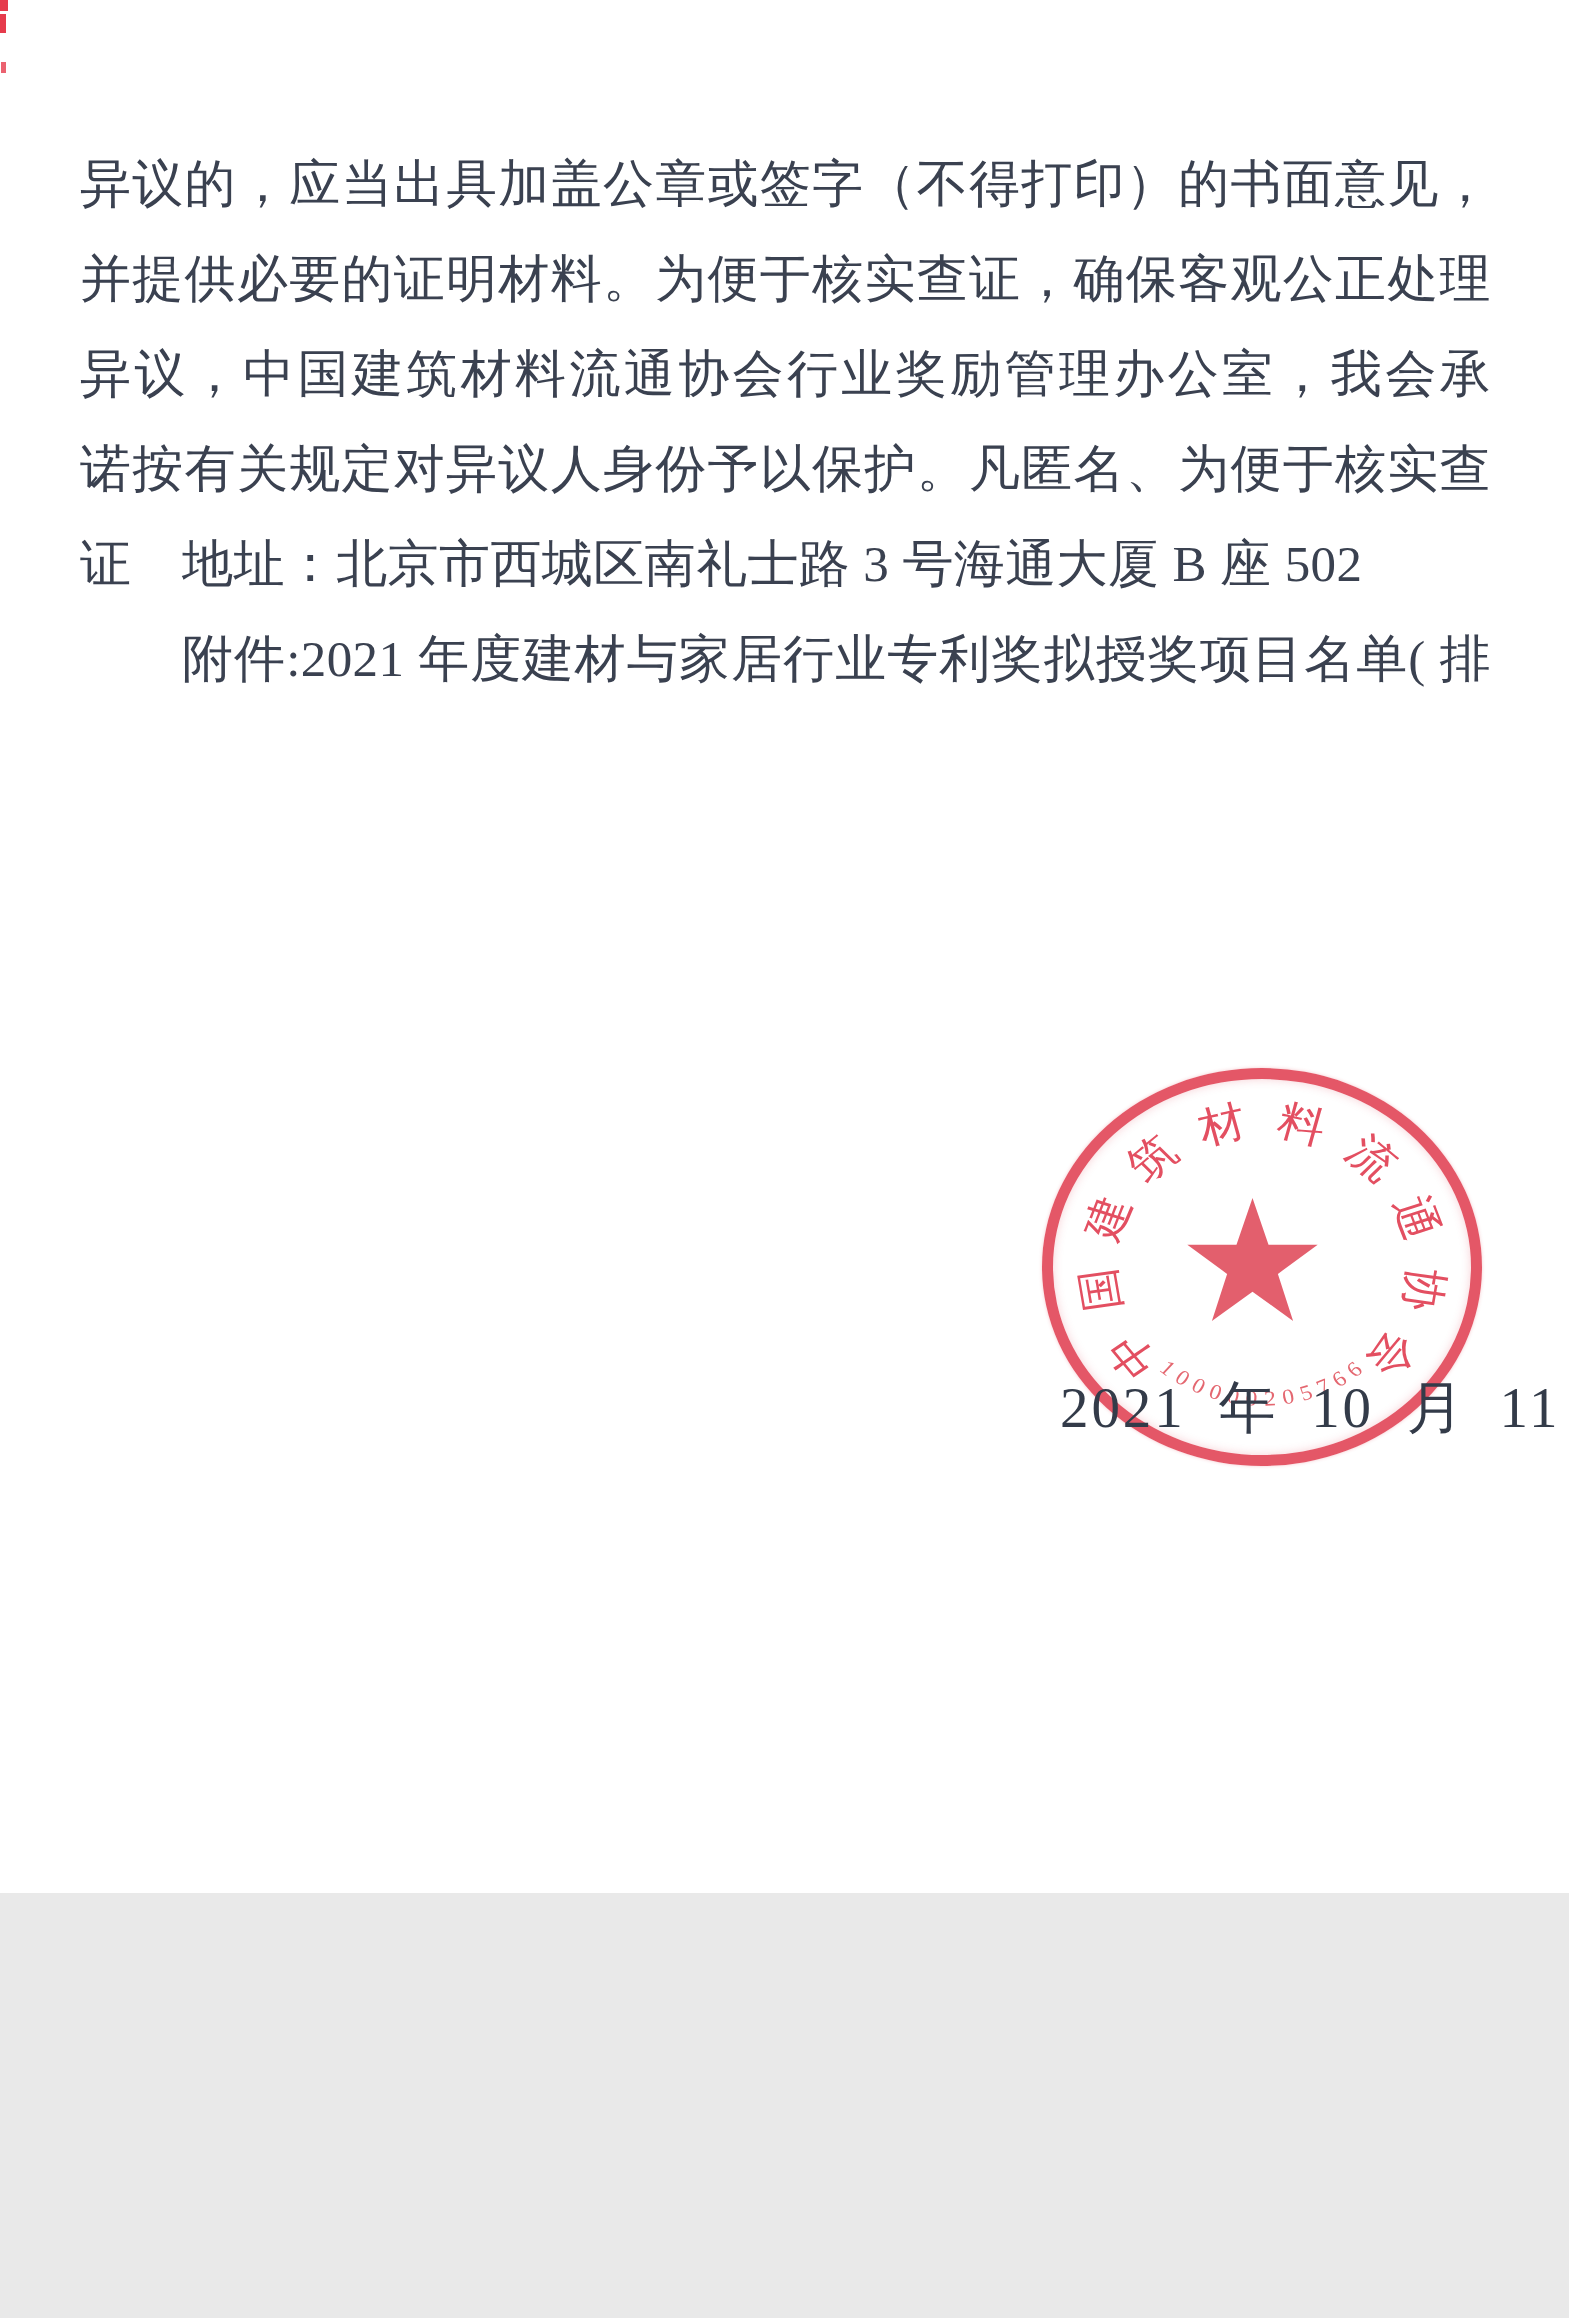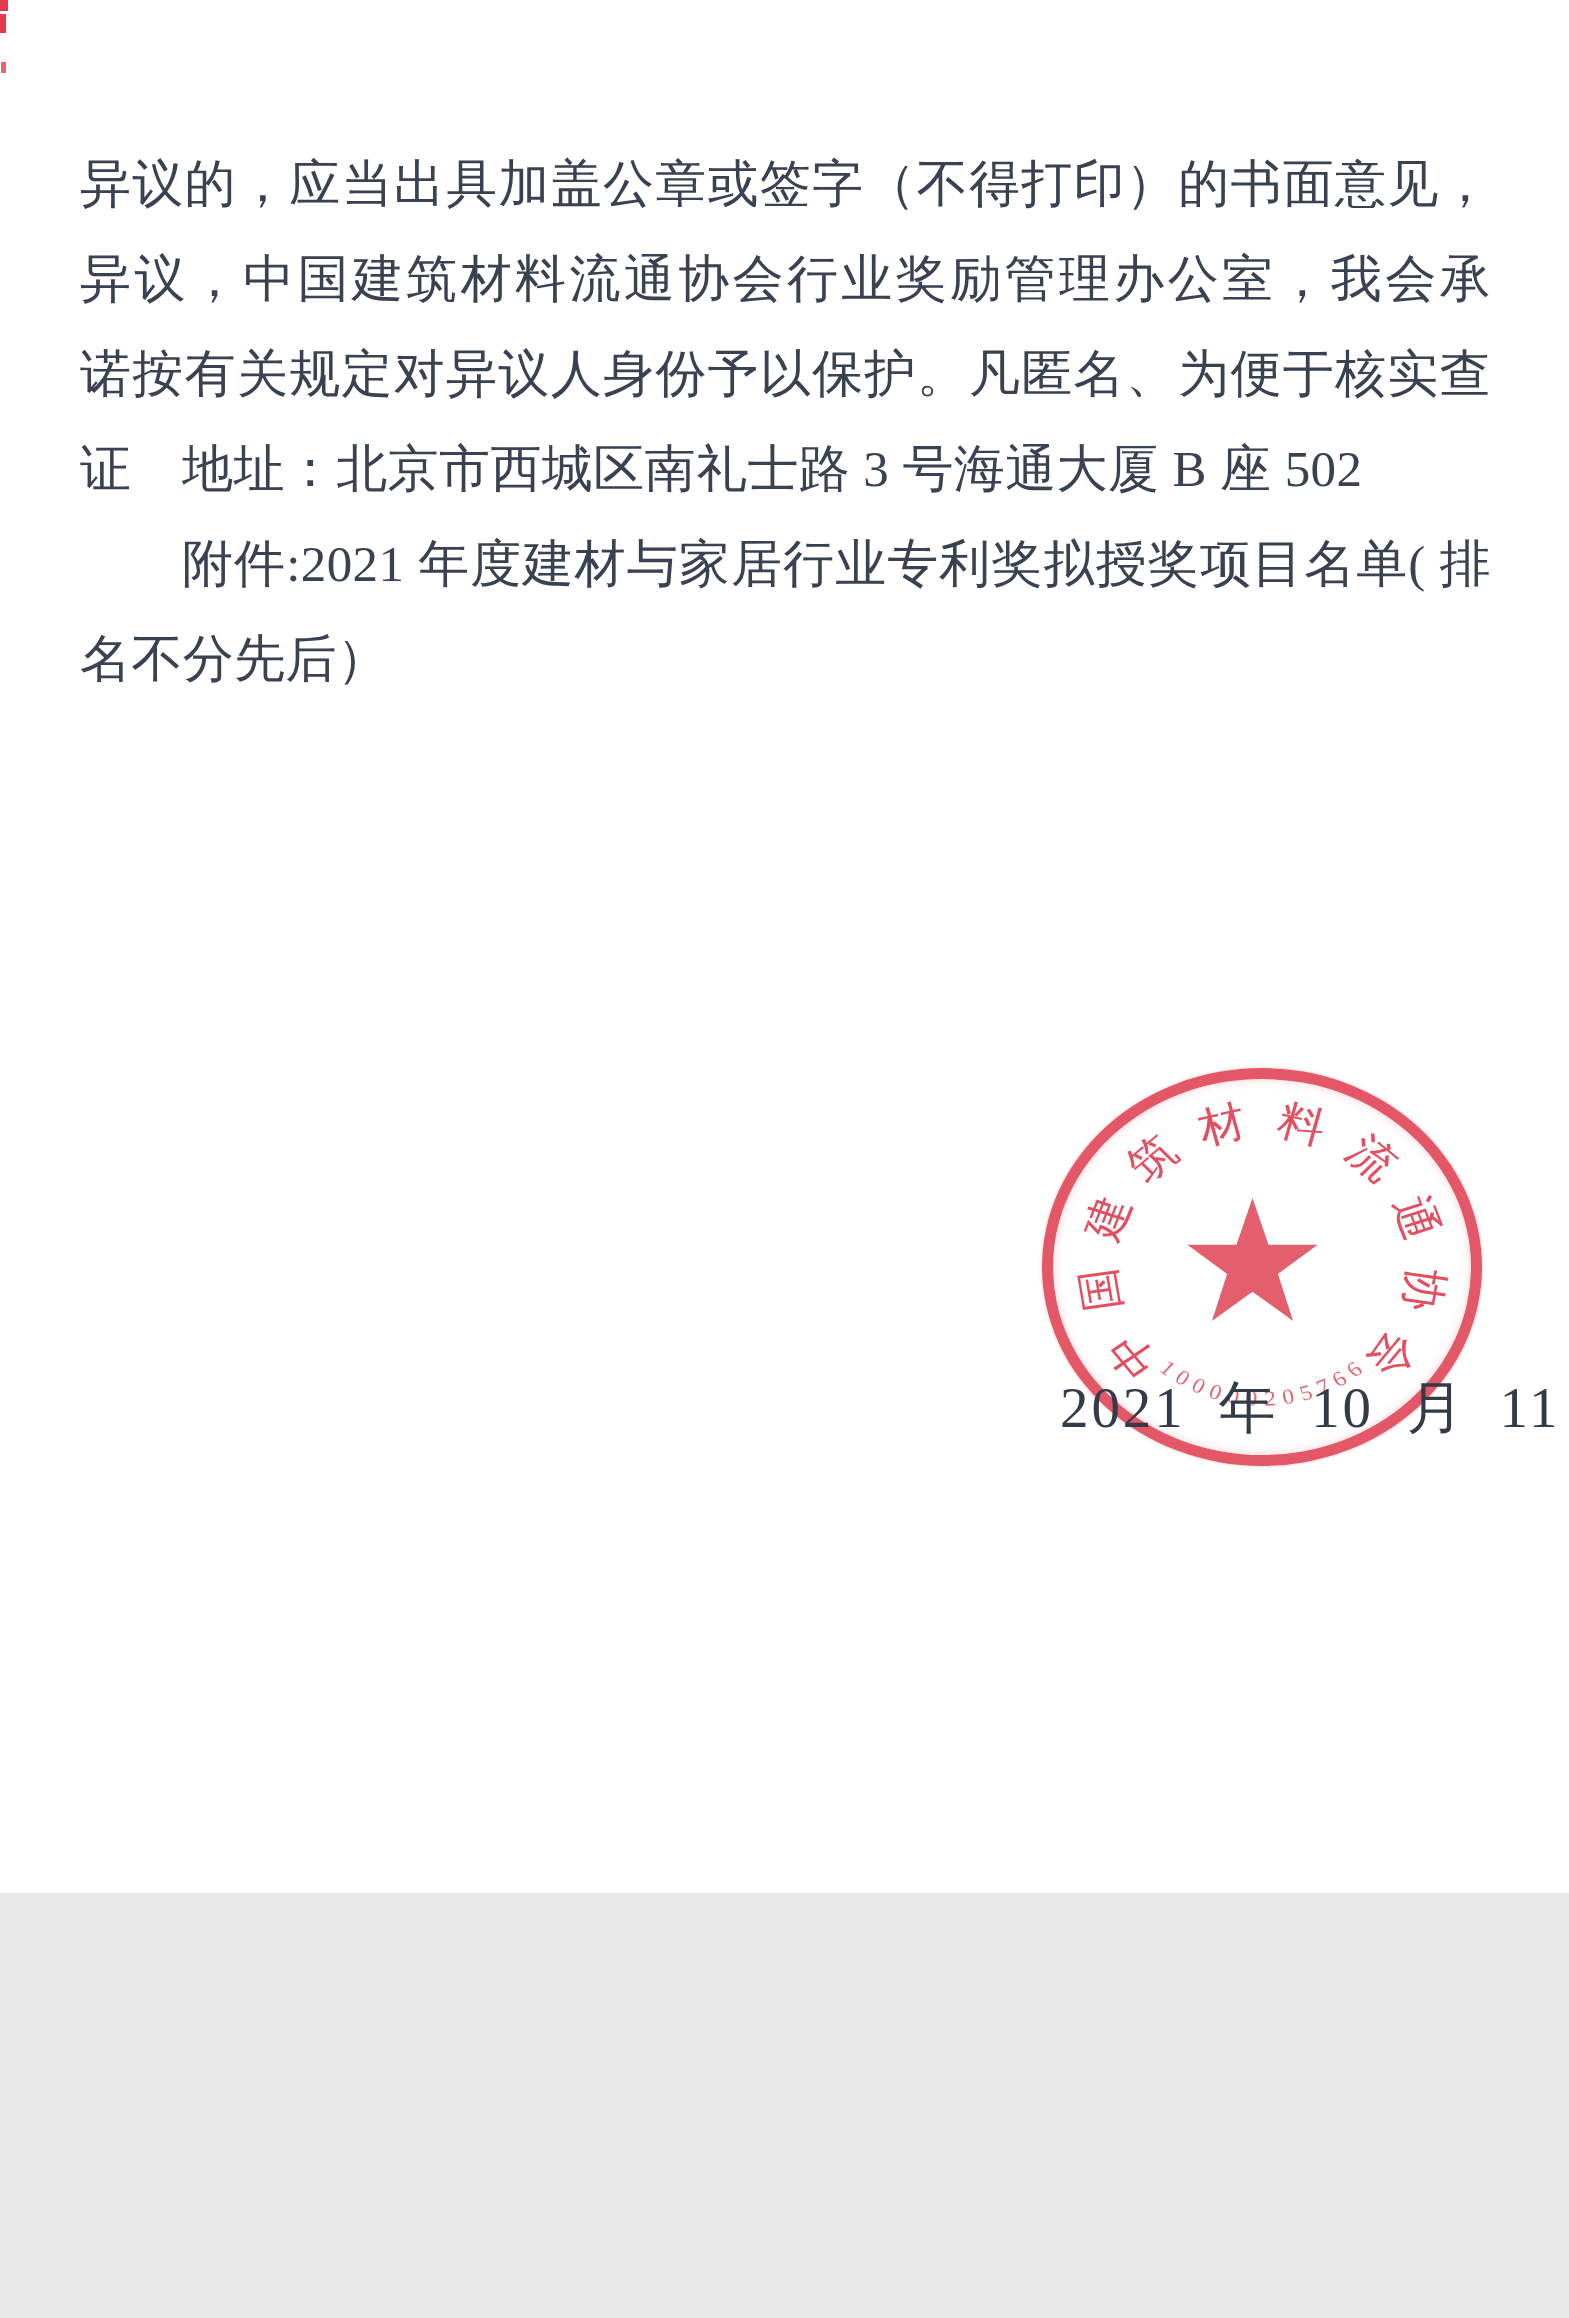"并提供必要的证明材料。为便于核实查证，确保客观公正处理" div.line { html: none -> <div>并提供必要的证明材料。为便于核实查证，确保客观公正处理</div> }
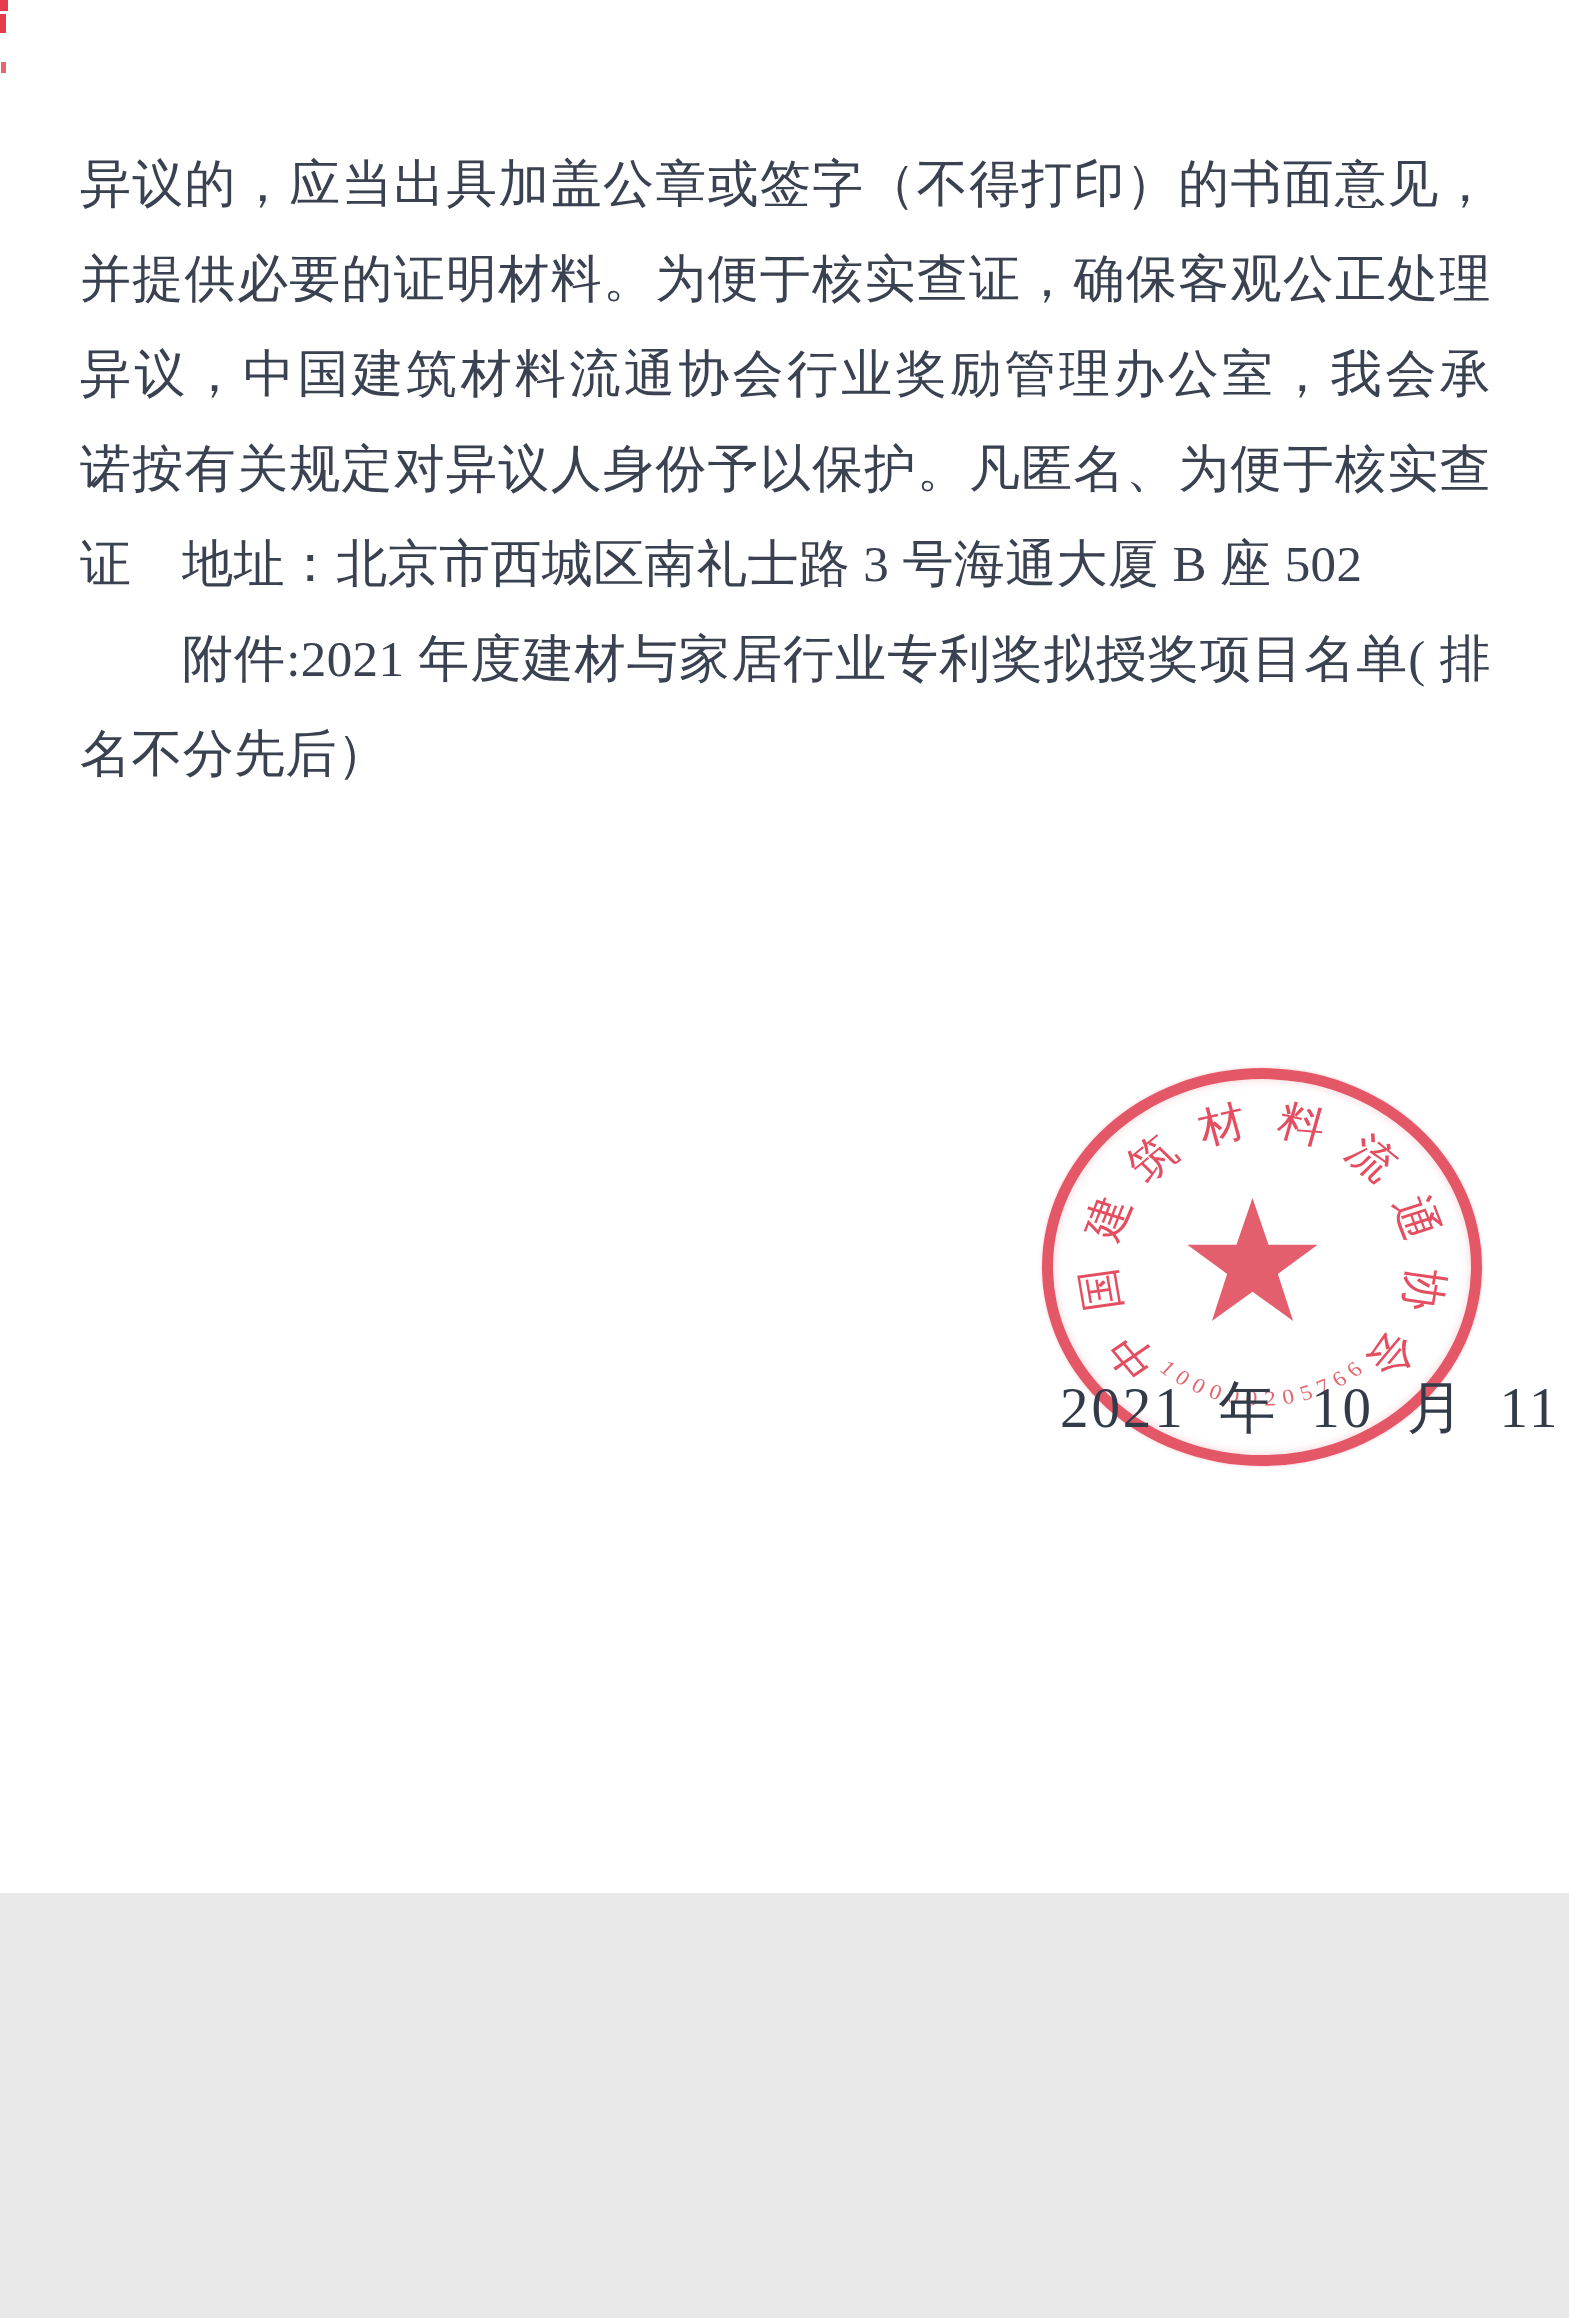"名不分先后）" div.line { html: <div>名不分先后）</div> -> none }
